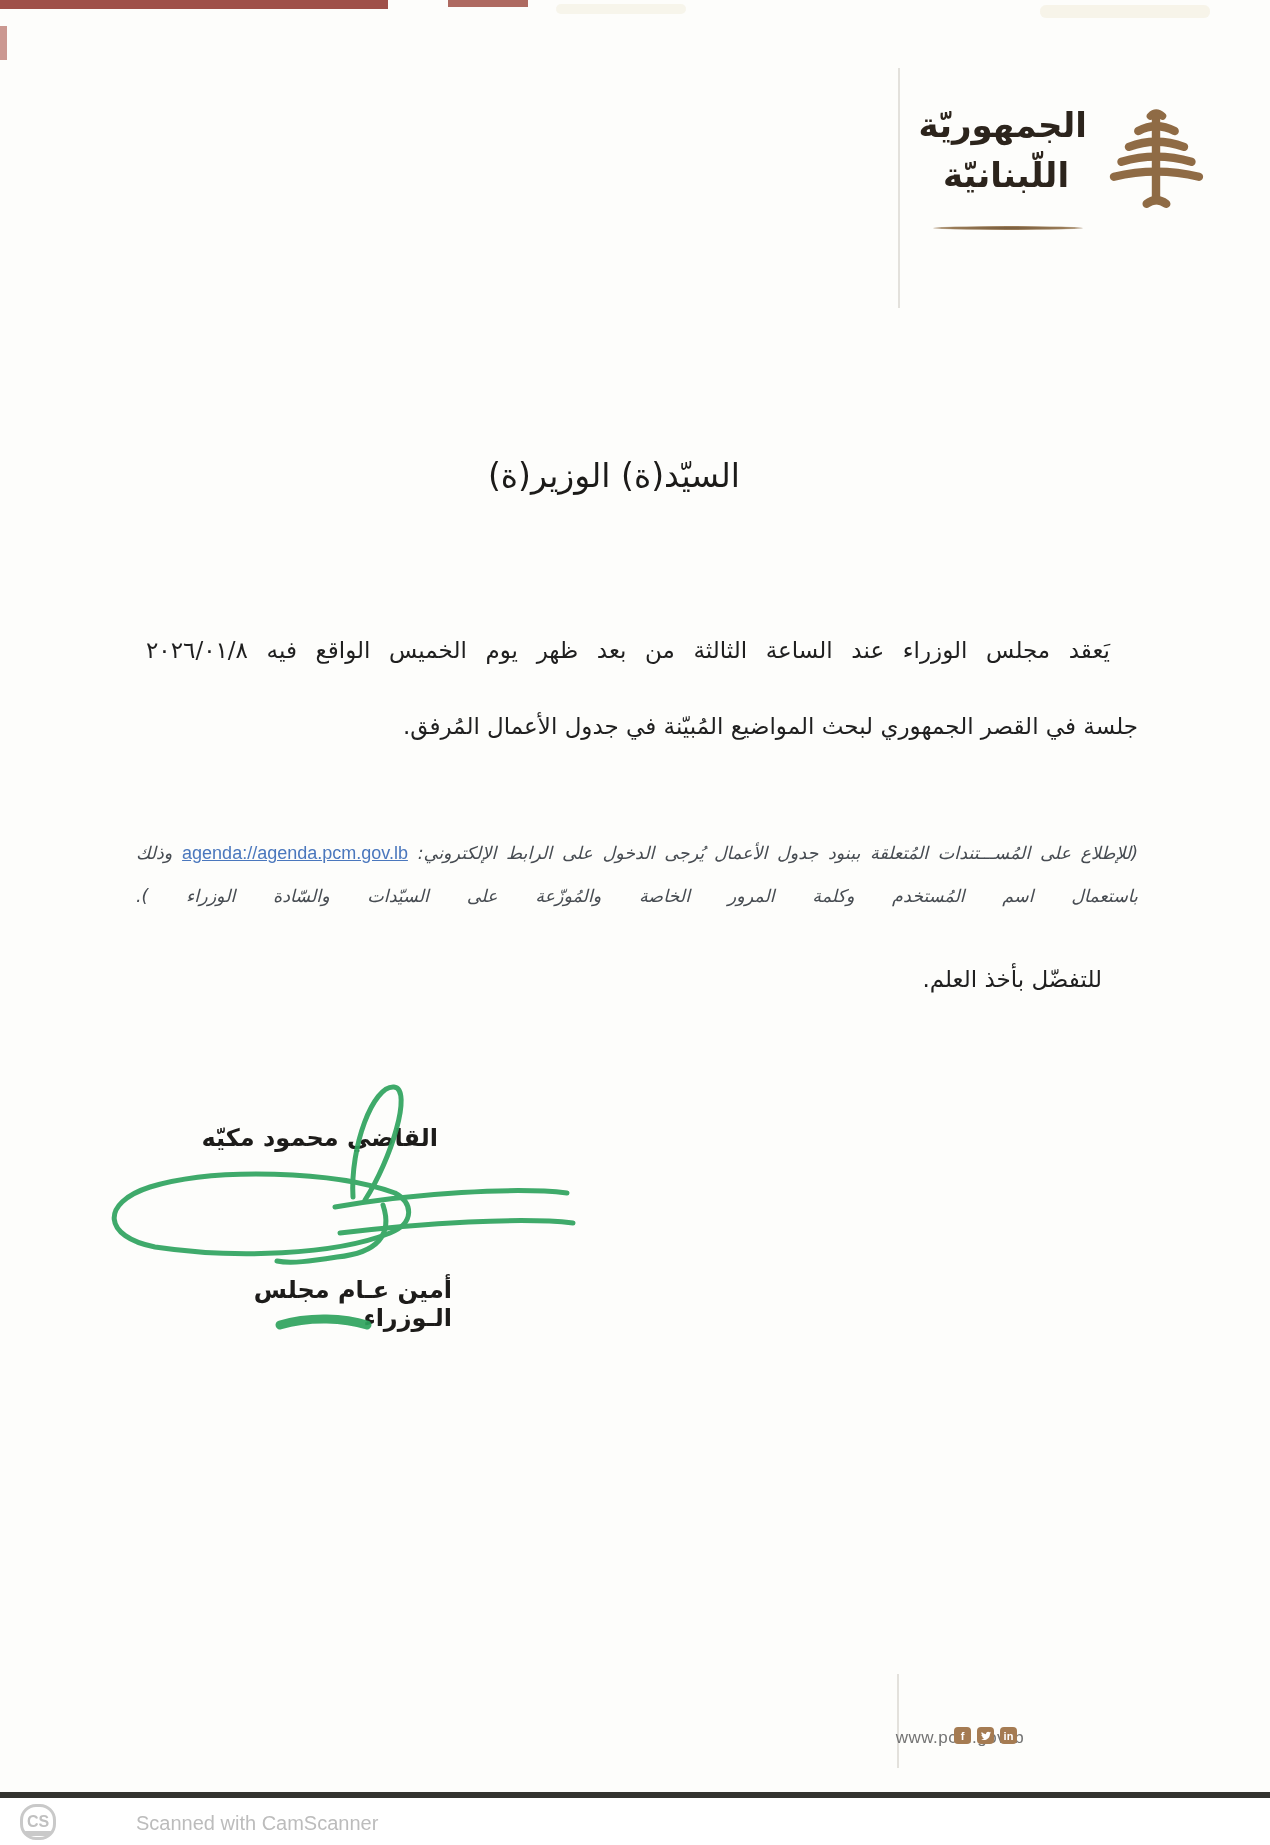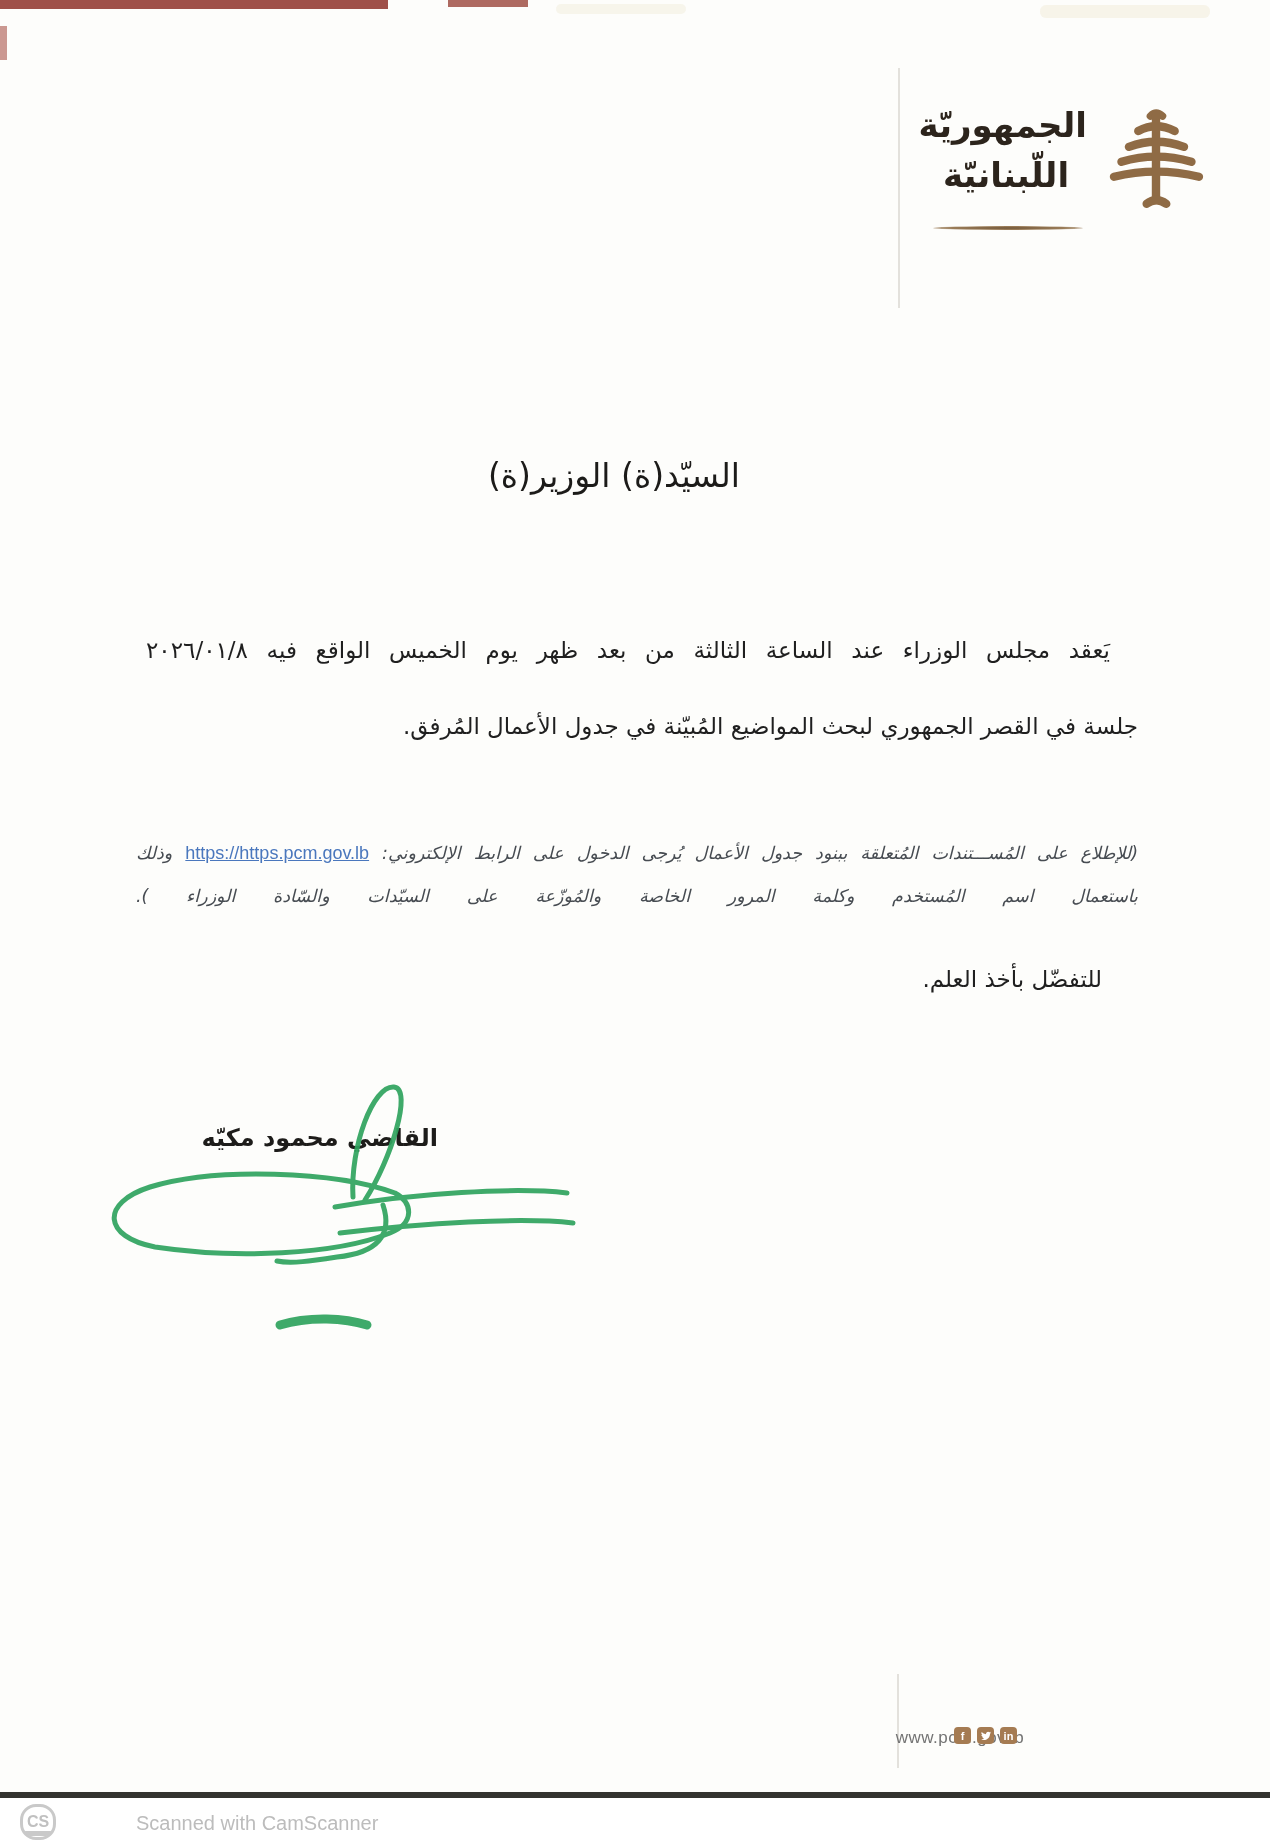"https://https.pcm.gov.lb" a.link { text: https://https.pcm.gov.lb -> agenda://agenda.pcm.gov.lb }
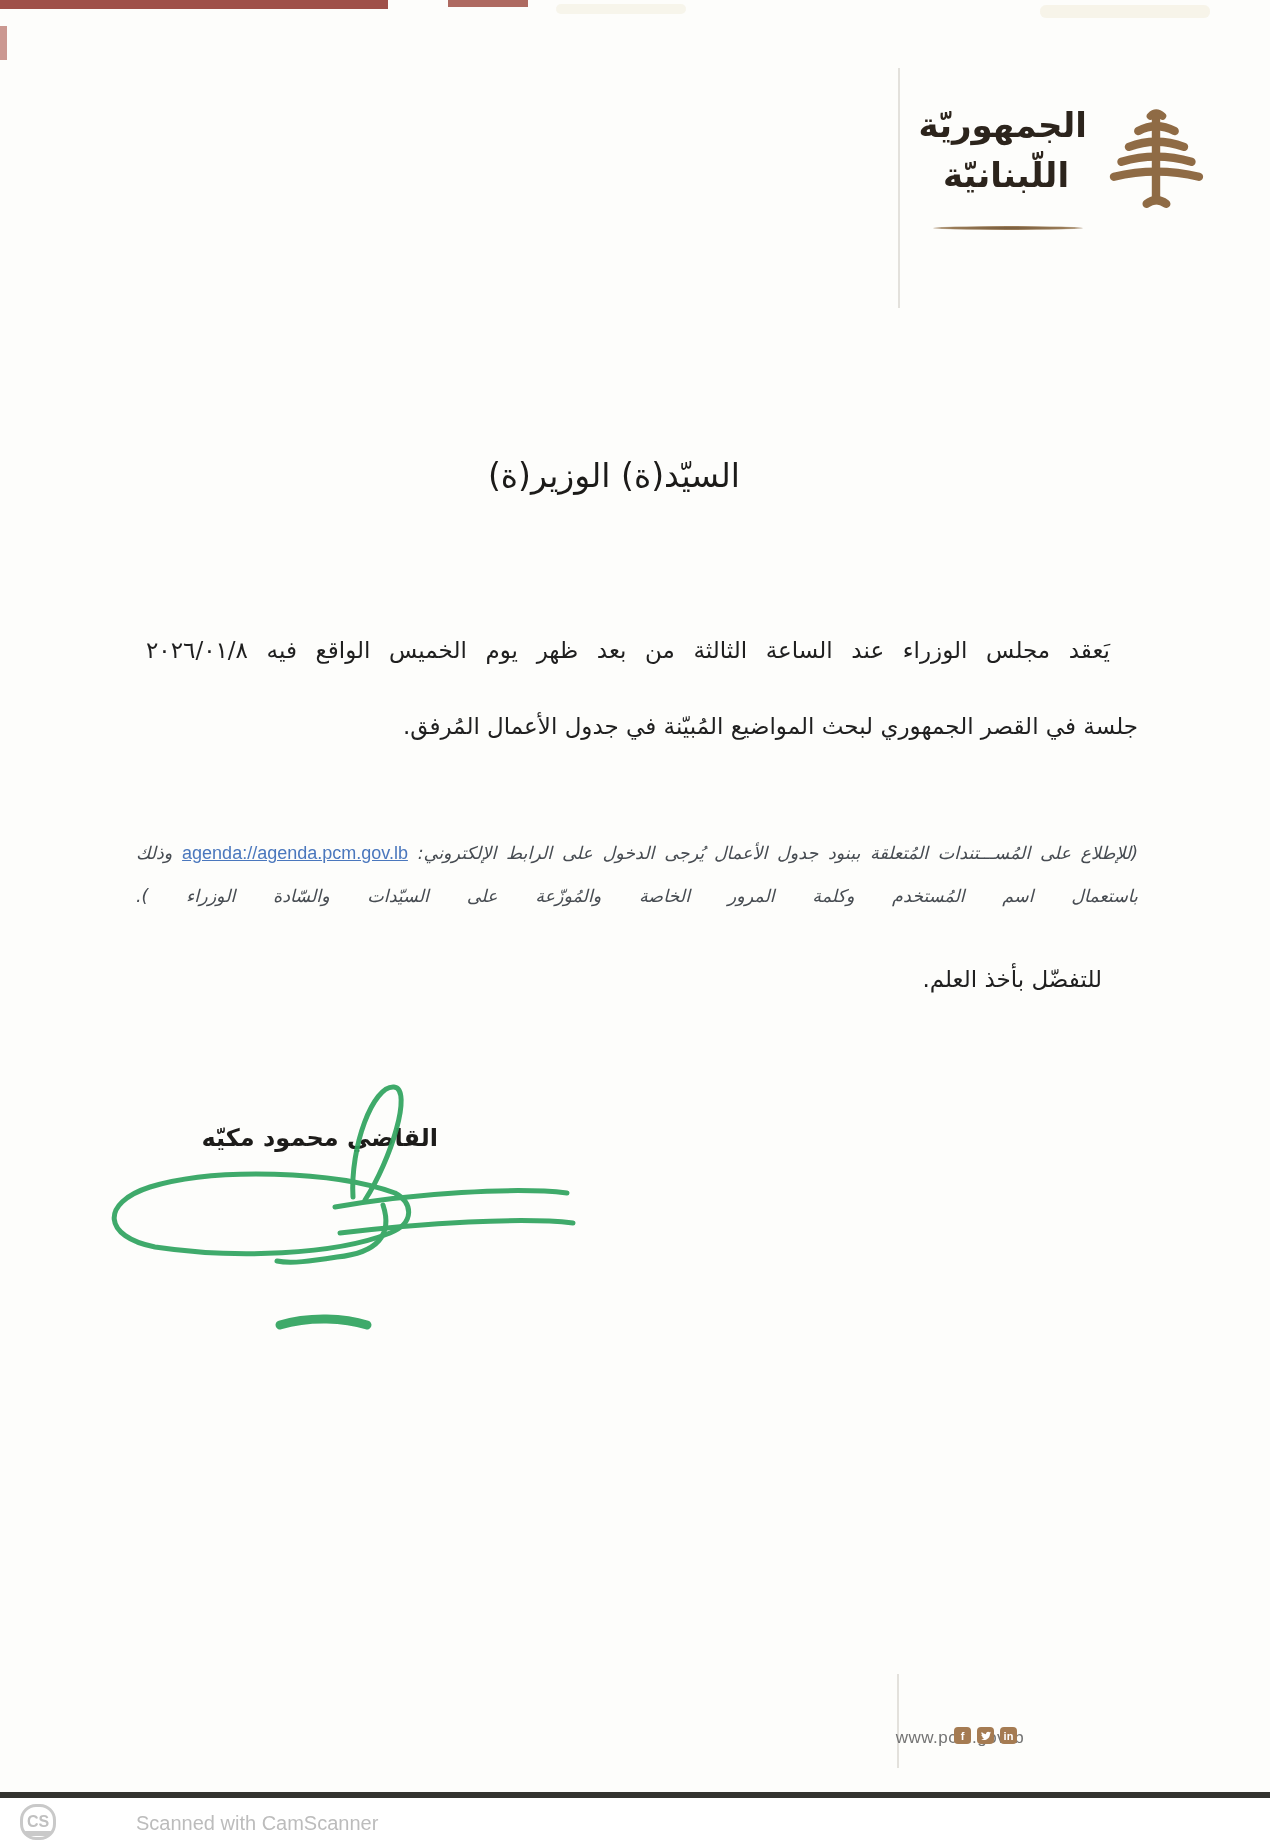"أمين عـام مجلس الـوزراء" div.abs { html: none -> <div>أمين عـام مجلس الـوزراء</div> }
